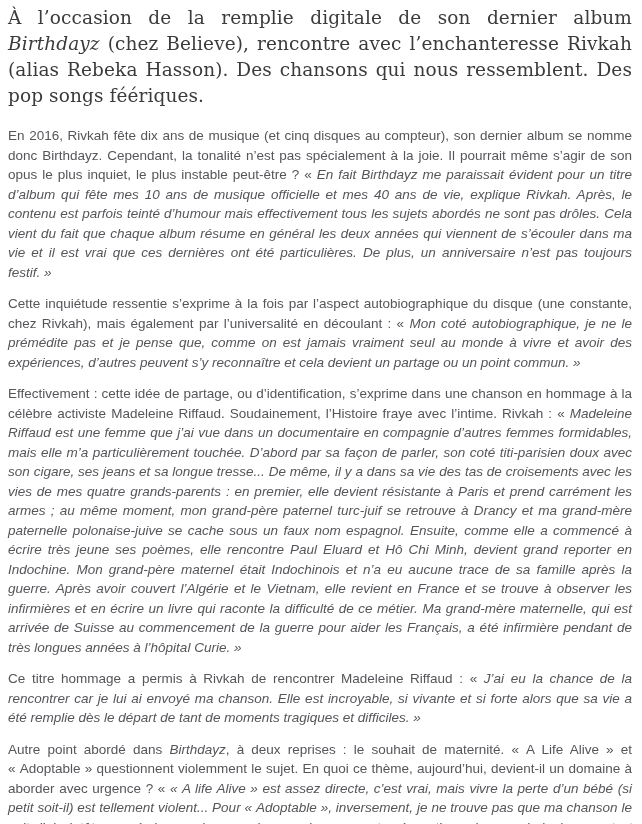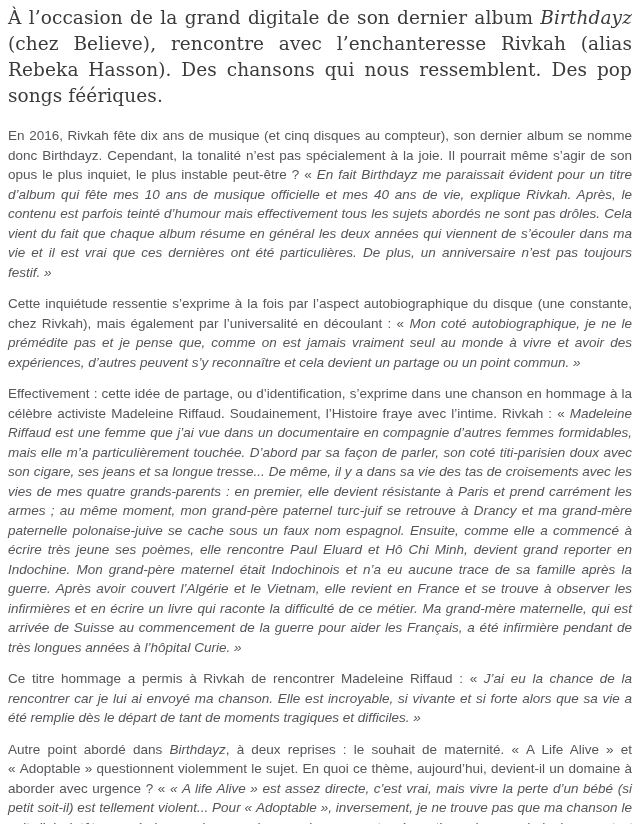"À l’occasion de la grand" span { text: grand -> remplie }
